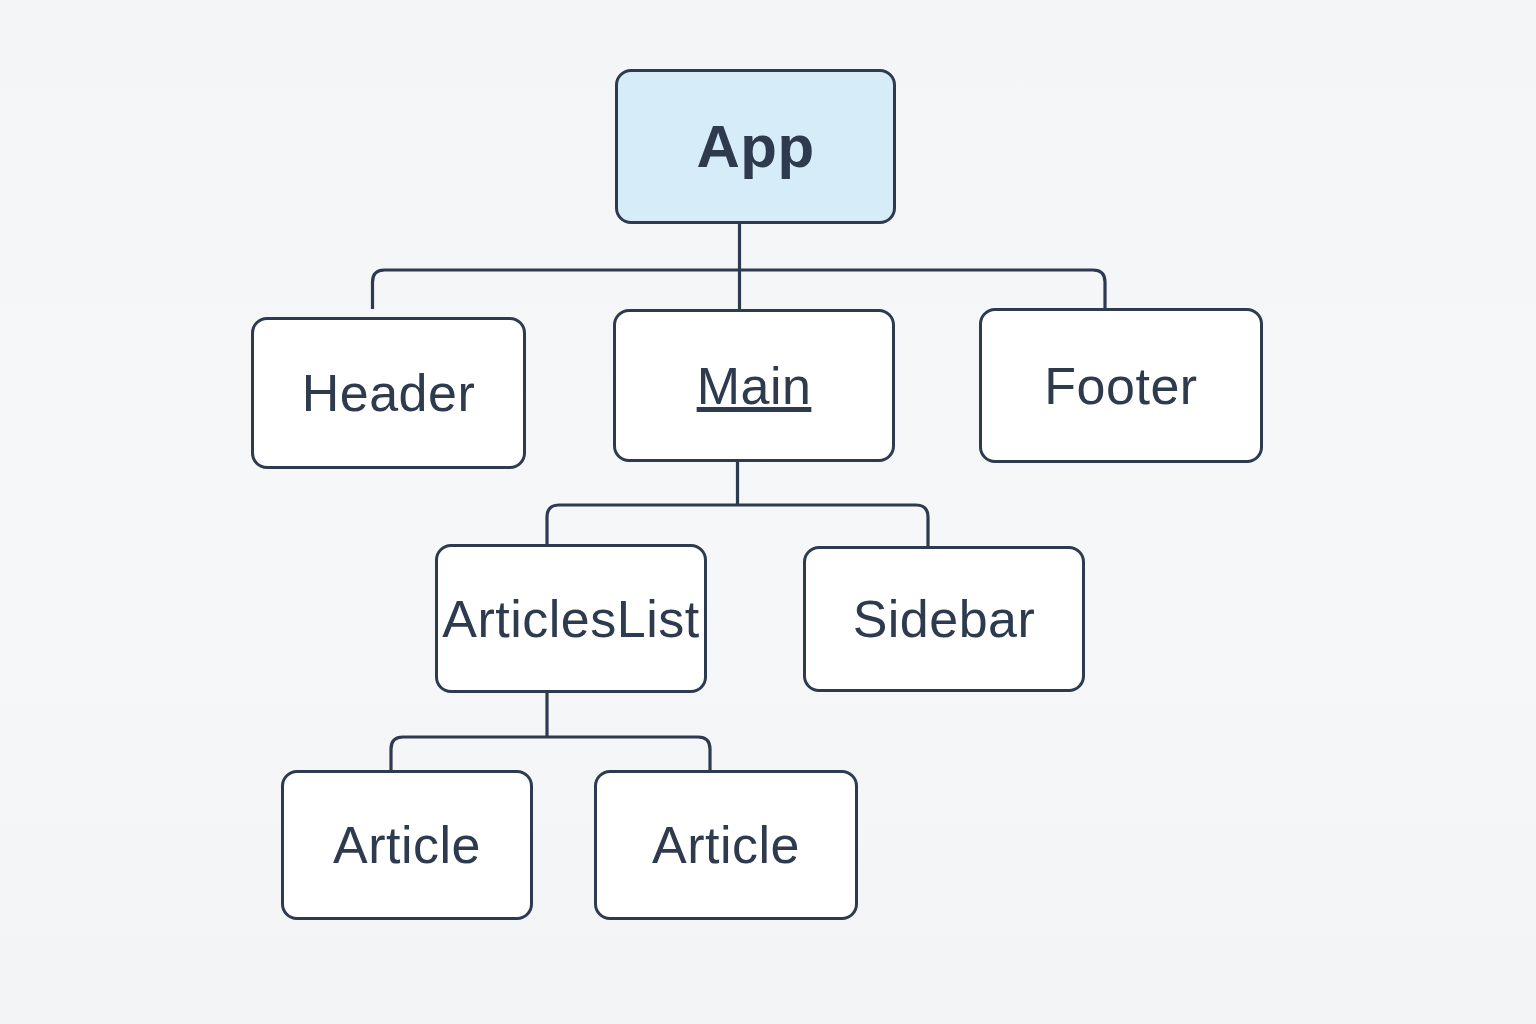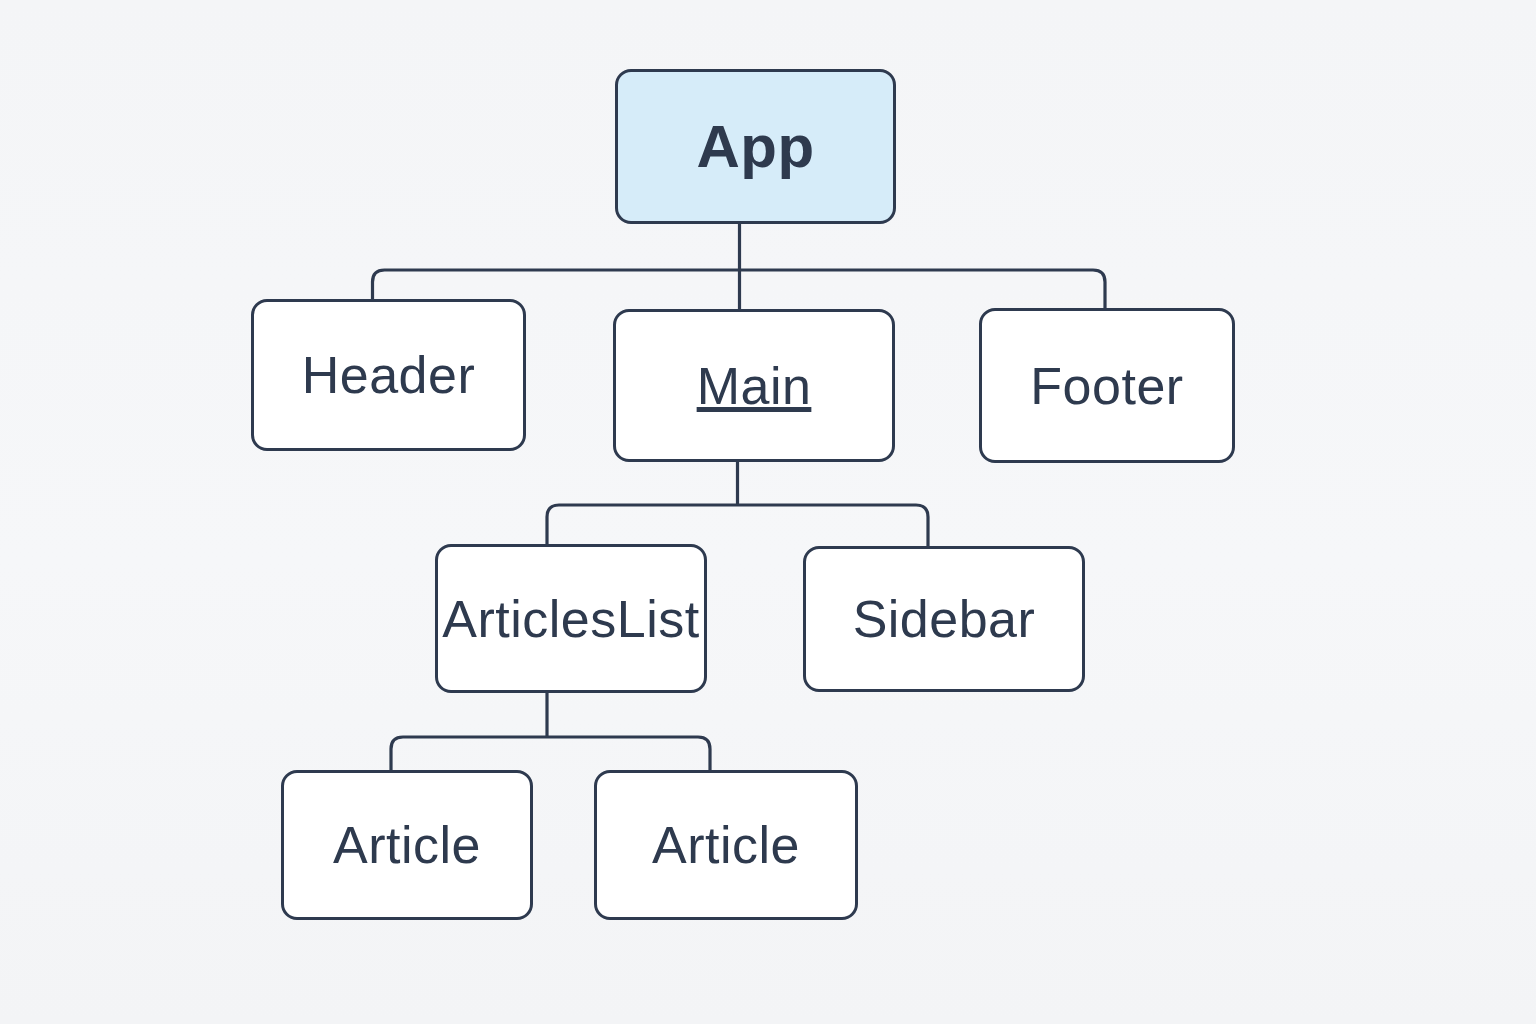"Header" .node--header { top: 299px -> 317px }
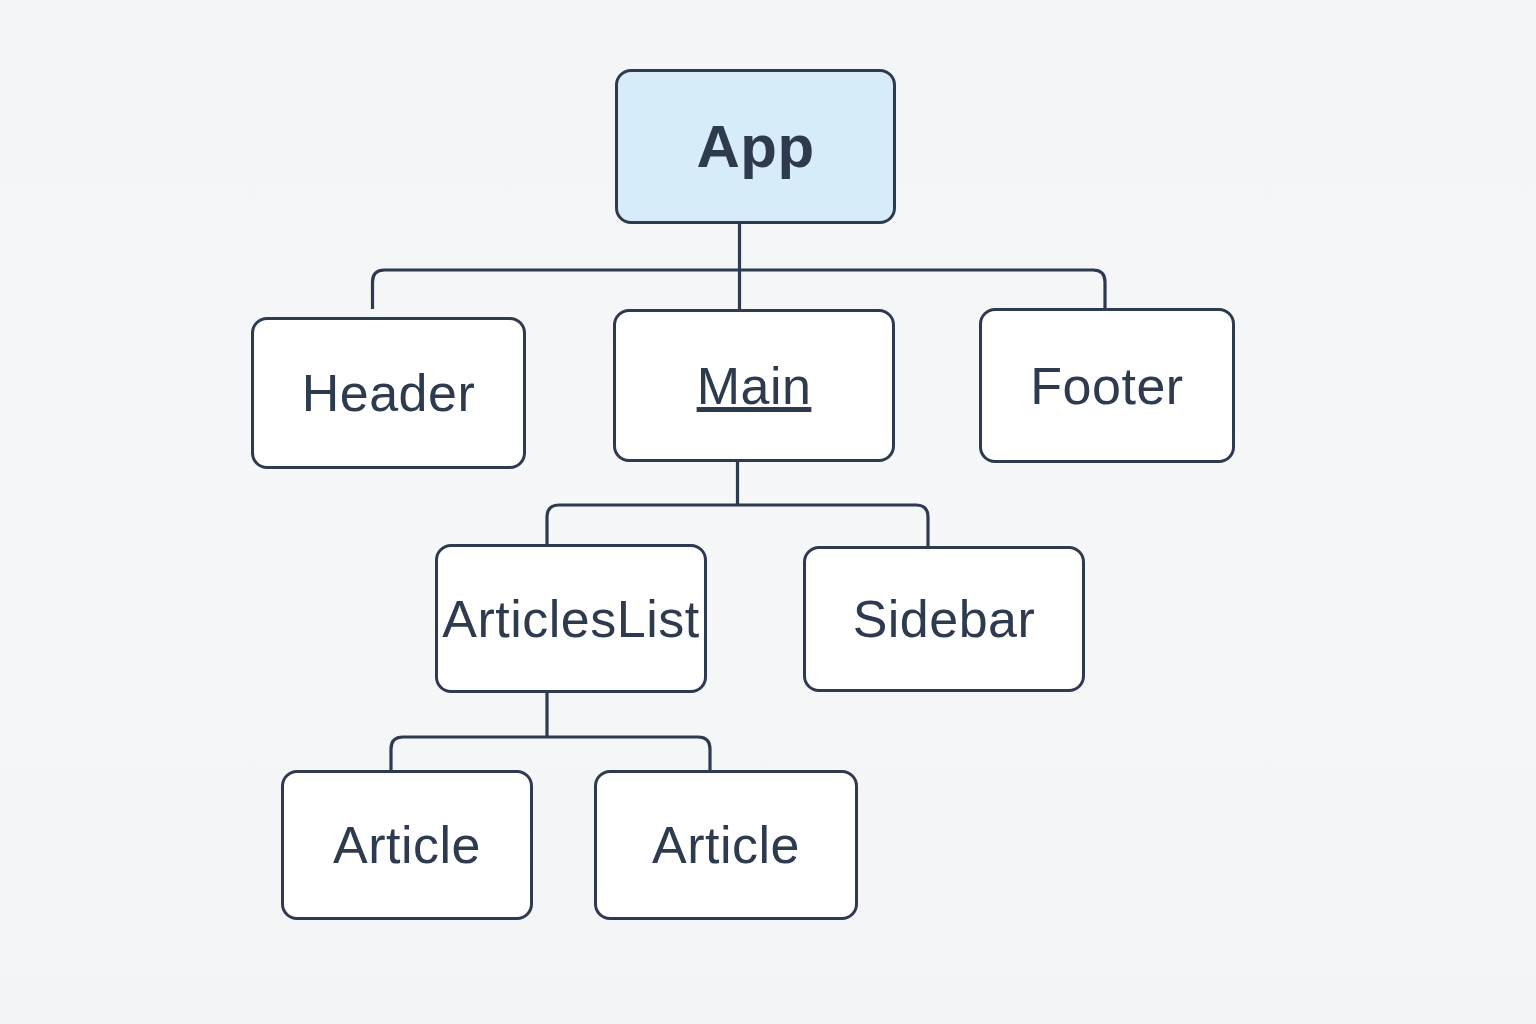"Footer" .node--footer { width: 256px -> 284px }
